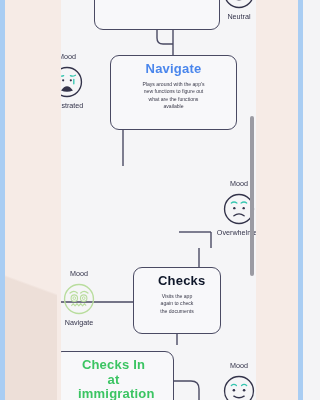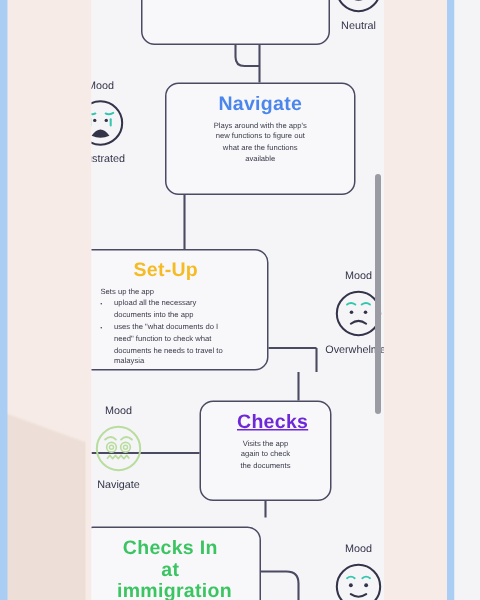"Set-Up" div.card { html: <div> <div>Set-Up</div> <div>Sets up the app</div> <ul> <li>upload all the necessary documents into the app</li> <li>uses the "what documents do I need" function to check what documents he needs to travel to malaysia</li> </ul> </div> -> none }
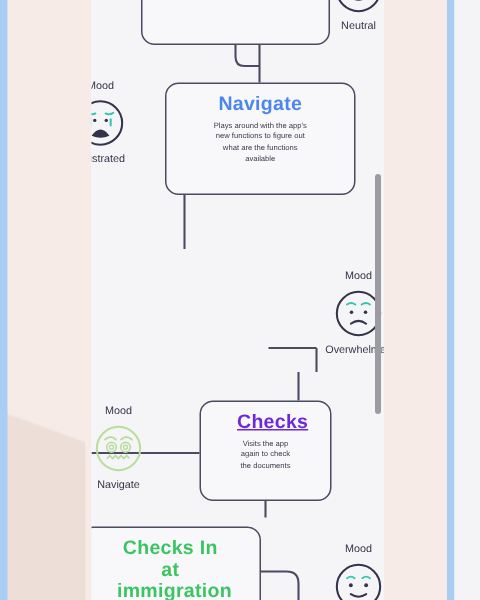"Checks" .t-orange { color: #6d28d9 -> #0f172a; text-decoration: underline -> none }
